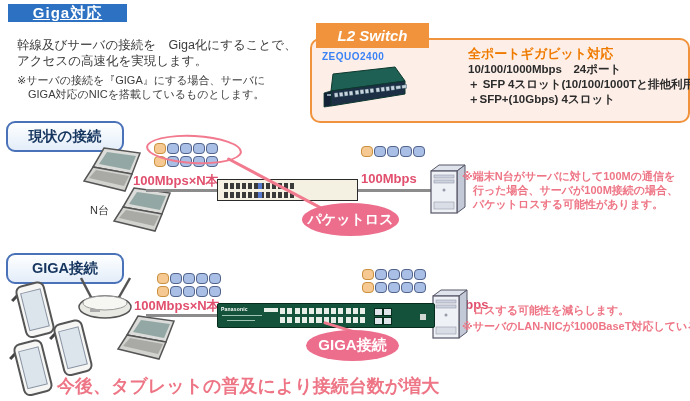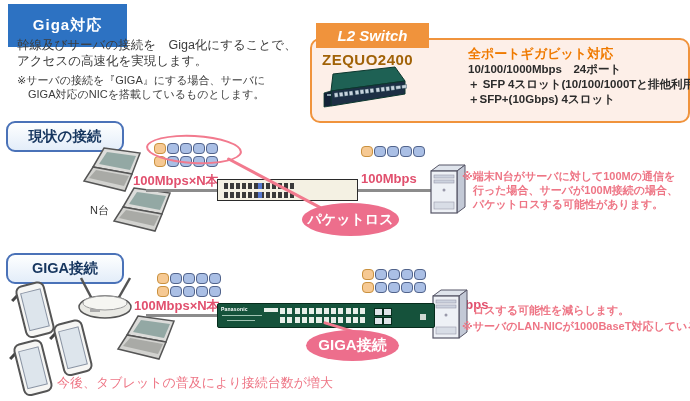"Giga対応" div.abs { height: 43px -> 18px; text-decoration: none -> underline }
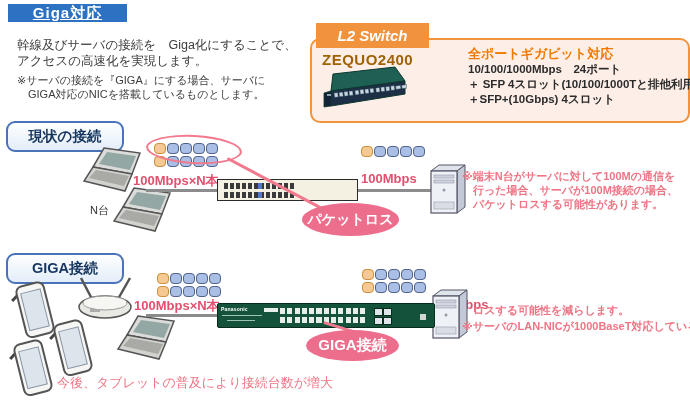"ZEQUO2400" .model { color: #a16207 -> #3b82f6; font-size: 15px -> 10px }
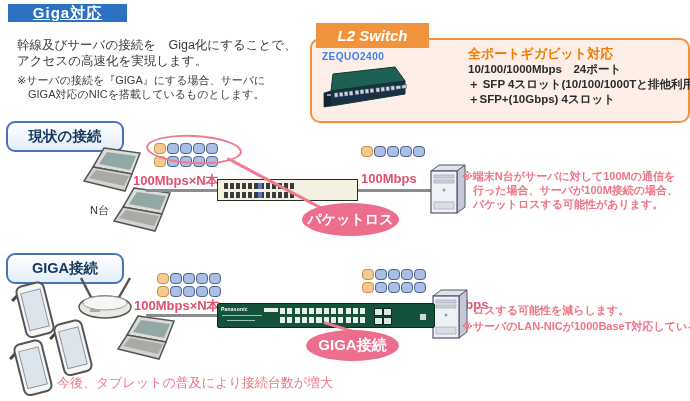"今後、タブレットの普及により接続台数が増大" div.abs { font-size: 13px -> 18px; font-weight: normal -> bold }
